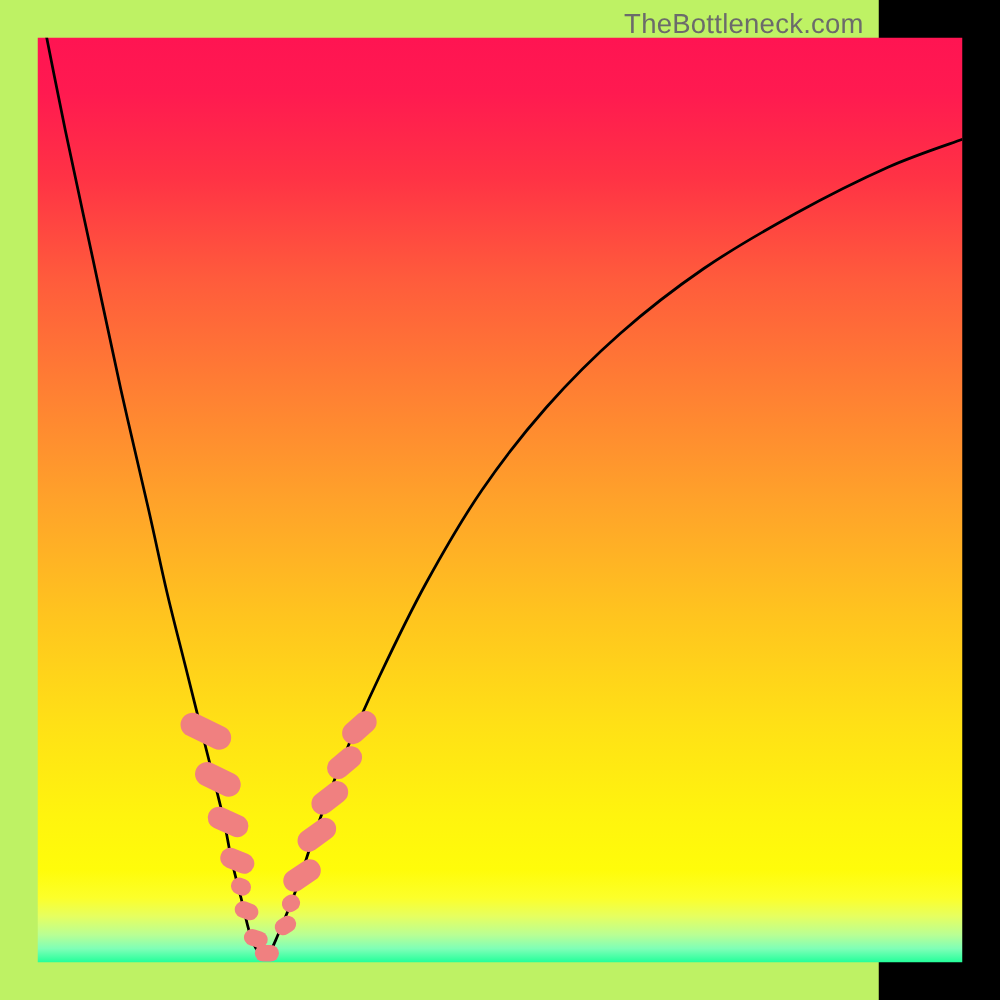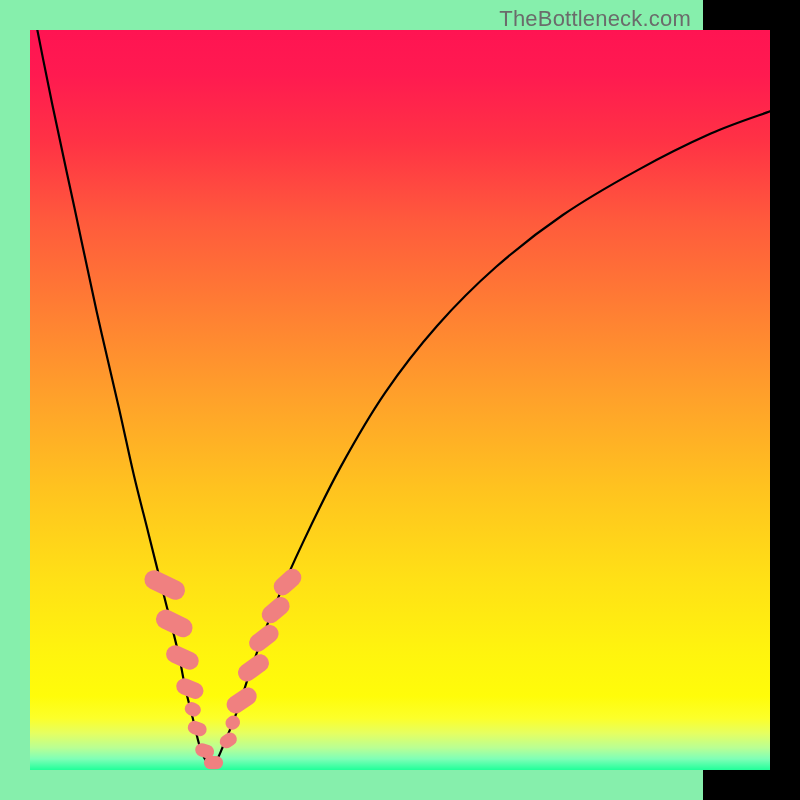"TheBottleneck.com" .frame { background: #86efac -> #bef264 }
